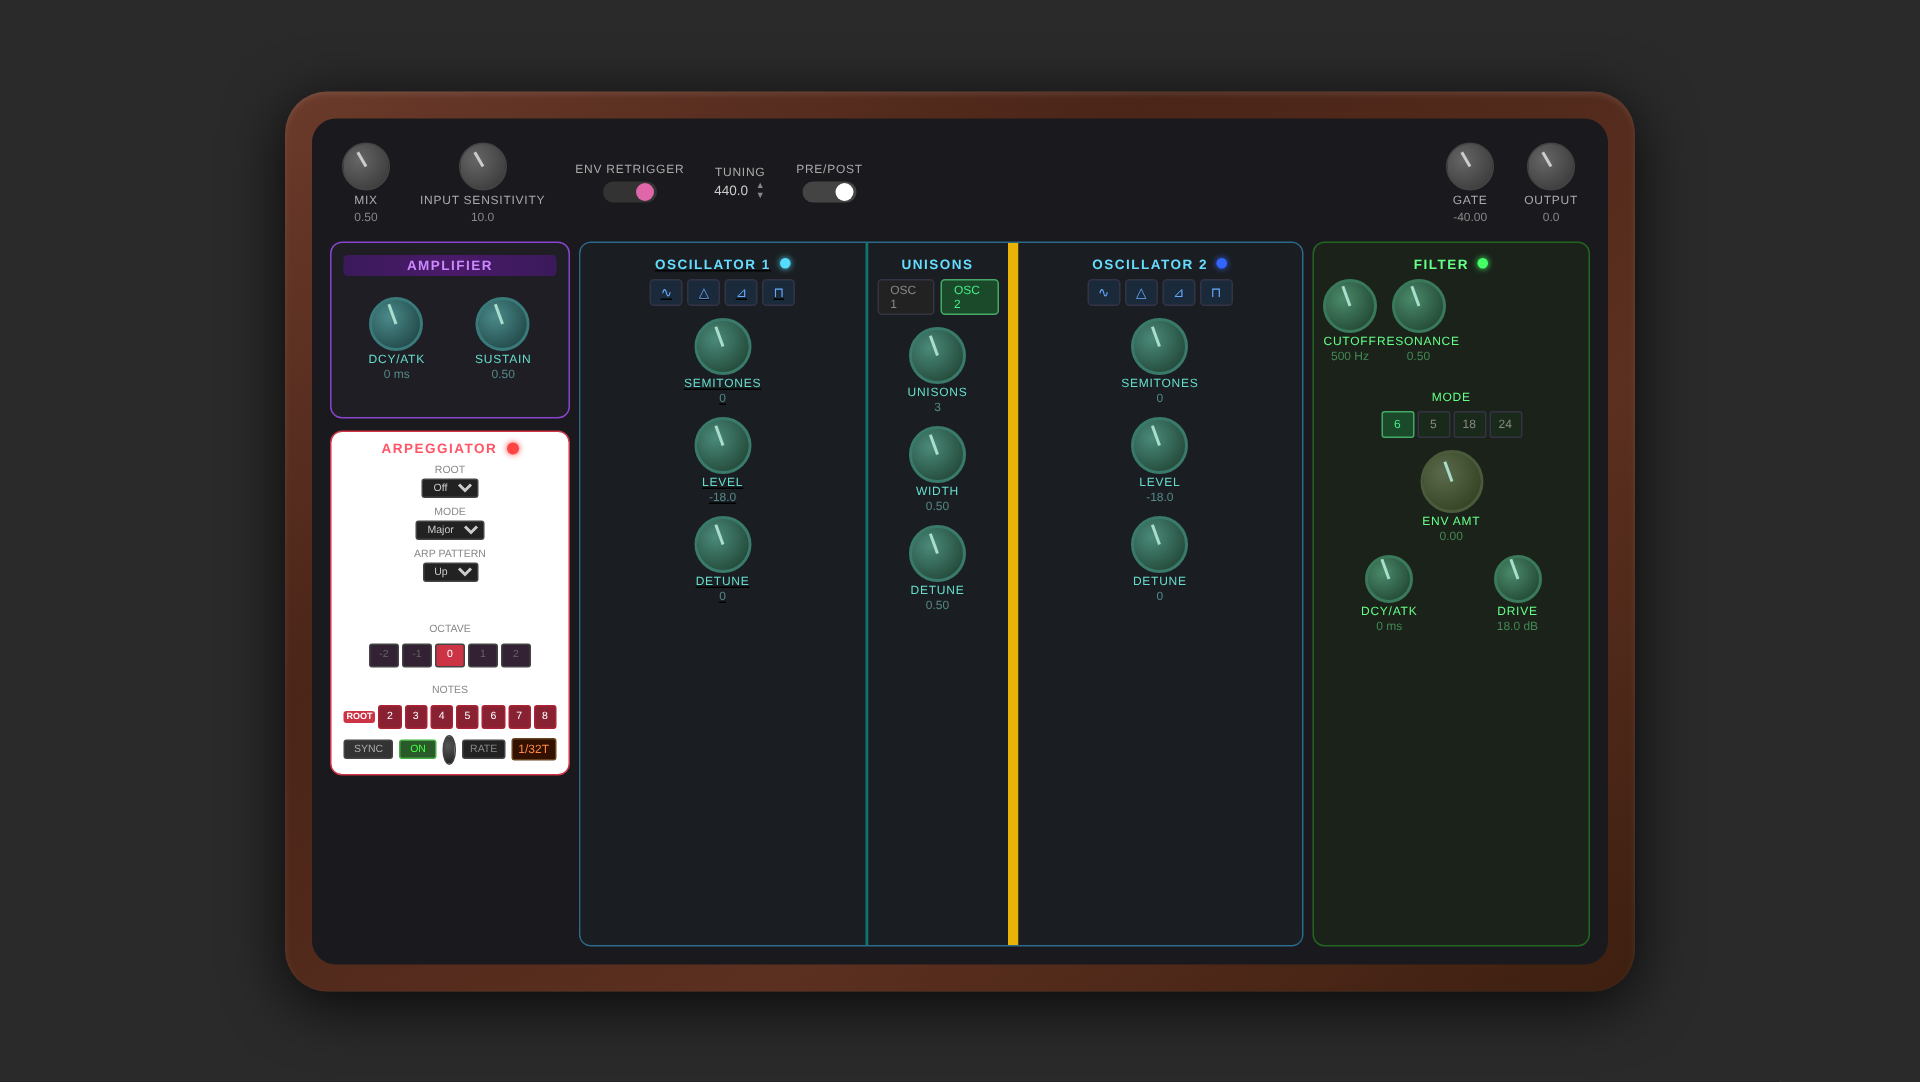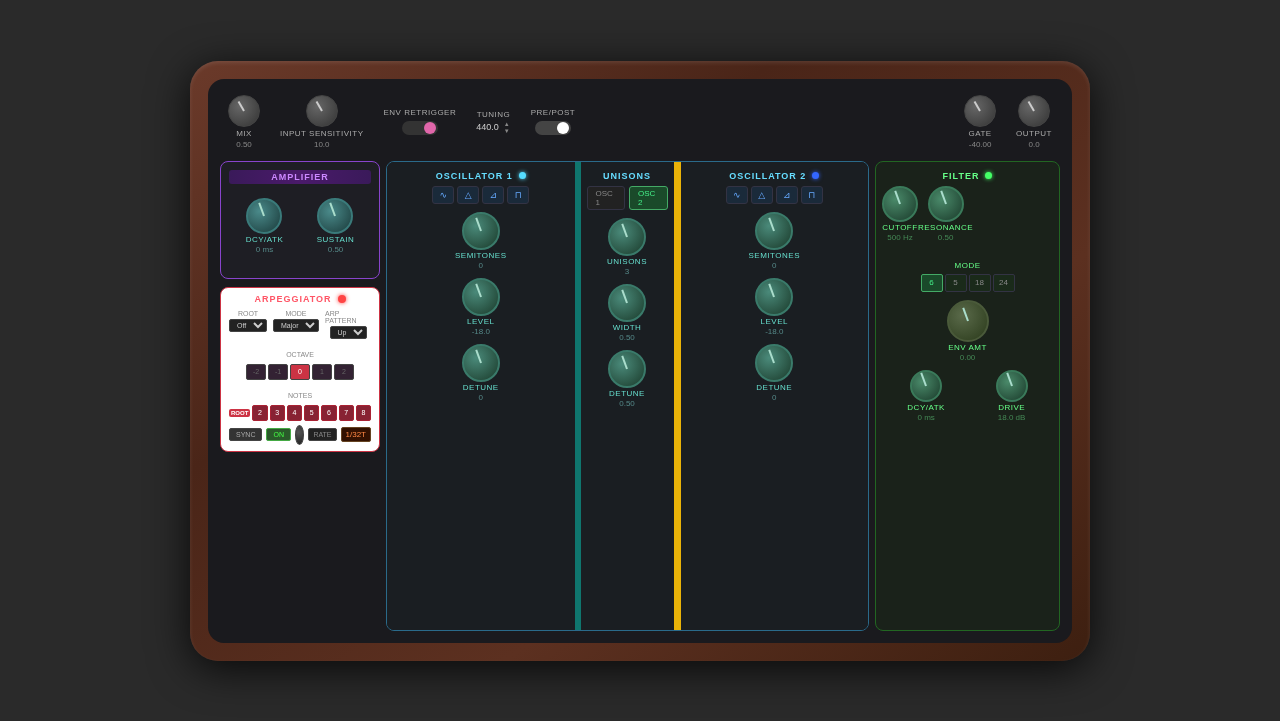"OSCILLATOR 1" .osc1-col { border-right: 6px solid #0f766e -> 2px solid #0f766e; text-decoration: none -> underline }
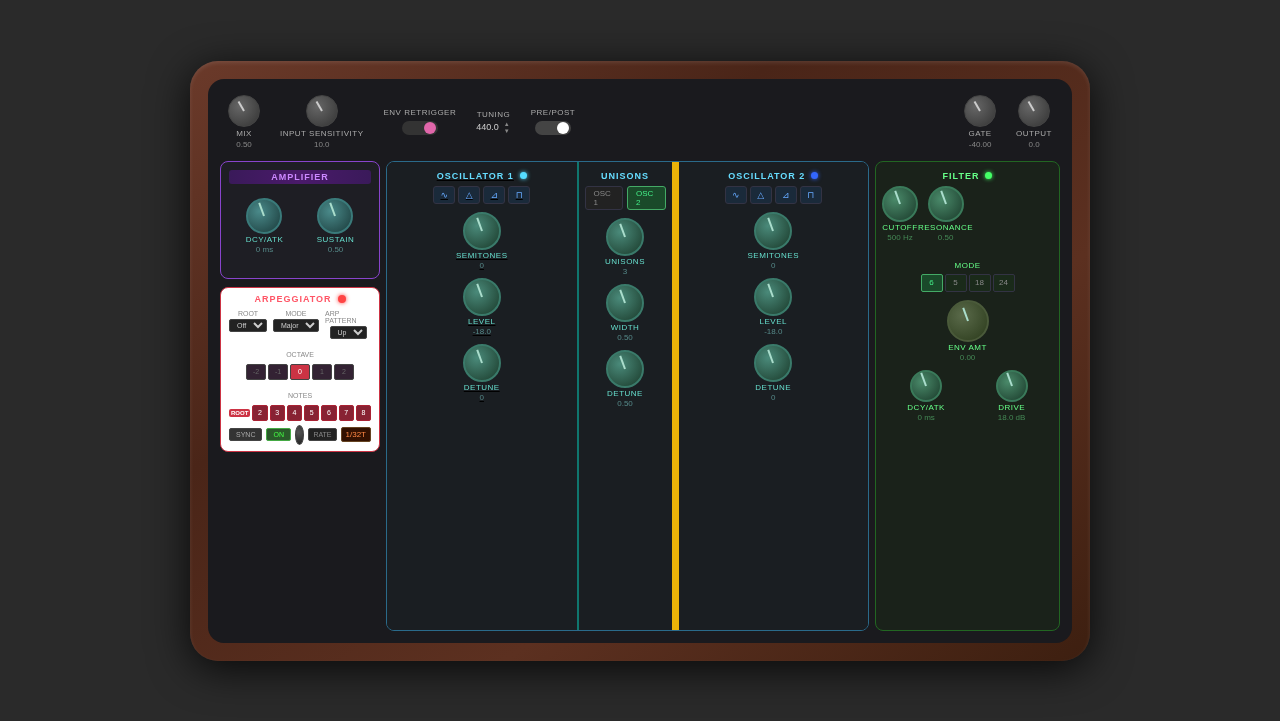"Off" .arp-row { flex-direction: none -> column; margin-bottom: 4px -> 20px }
